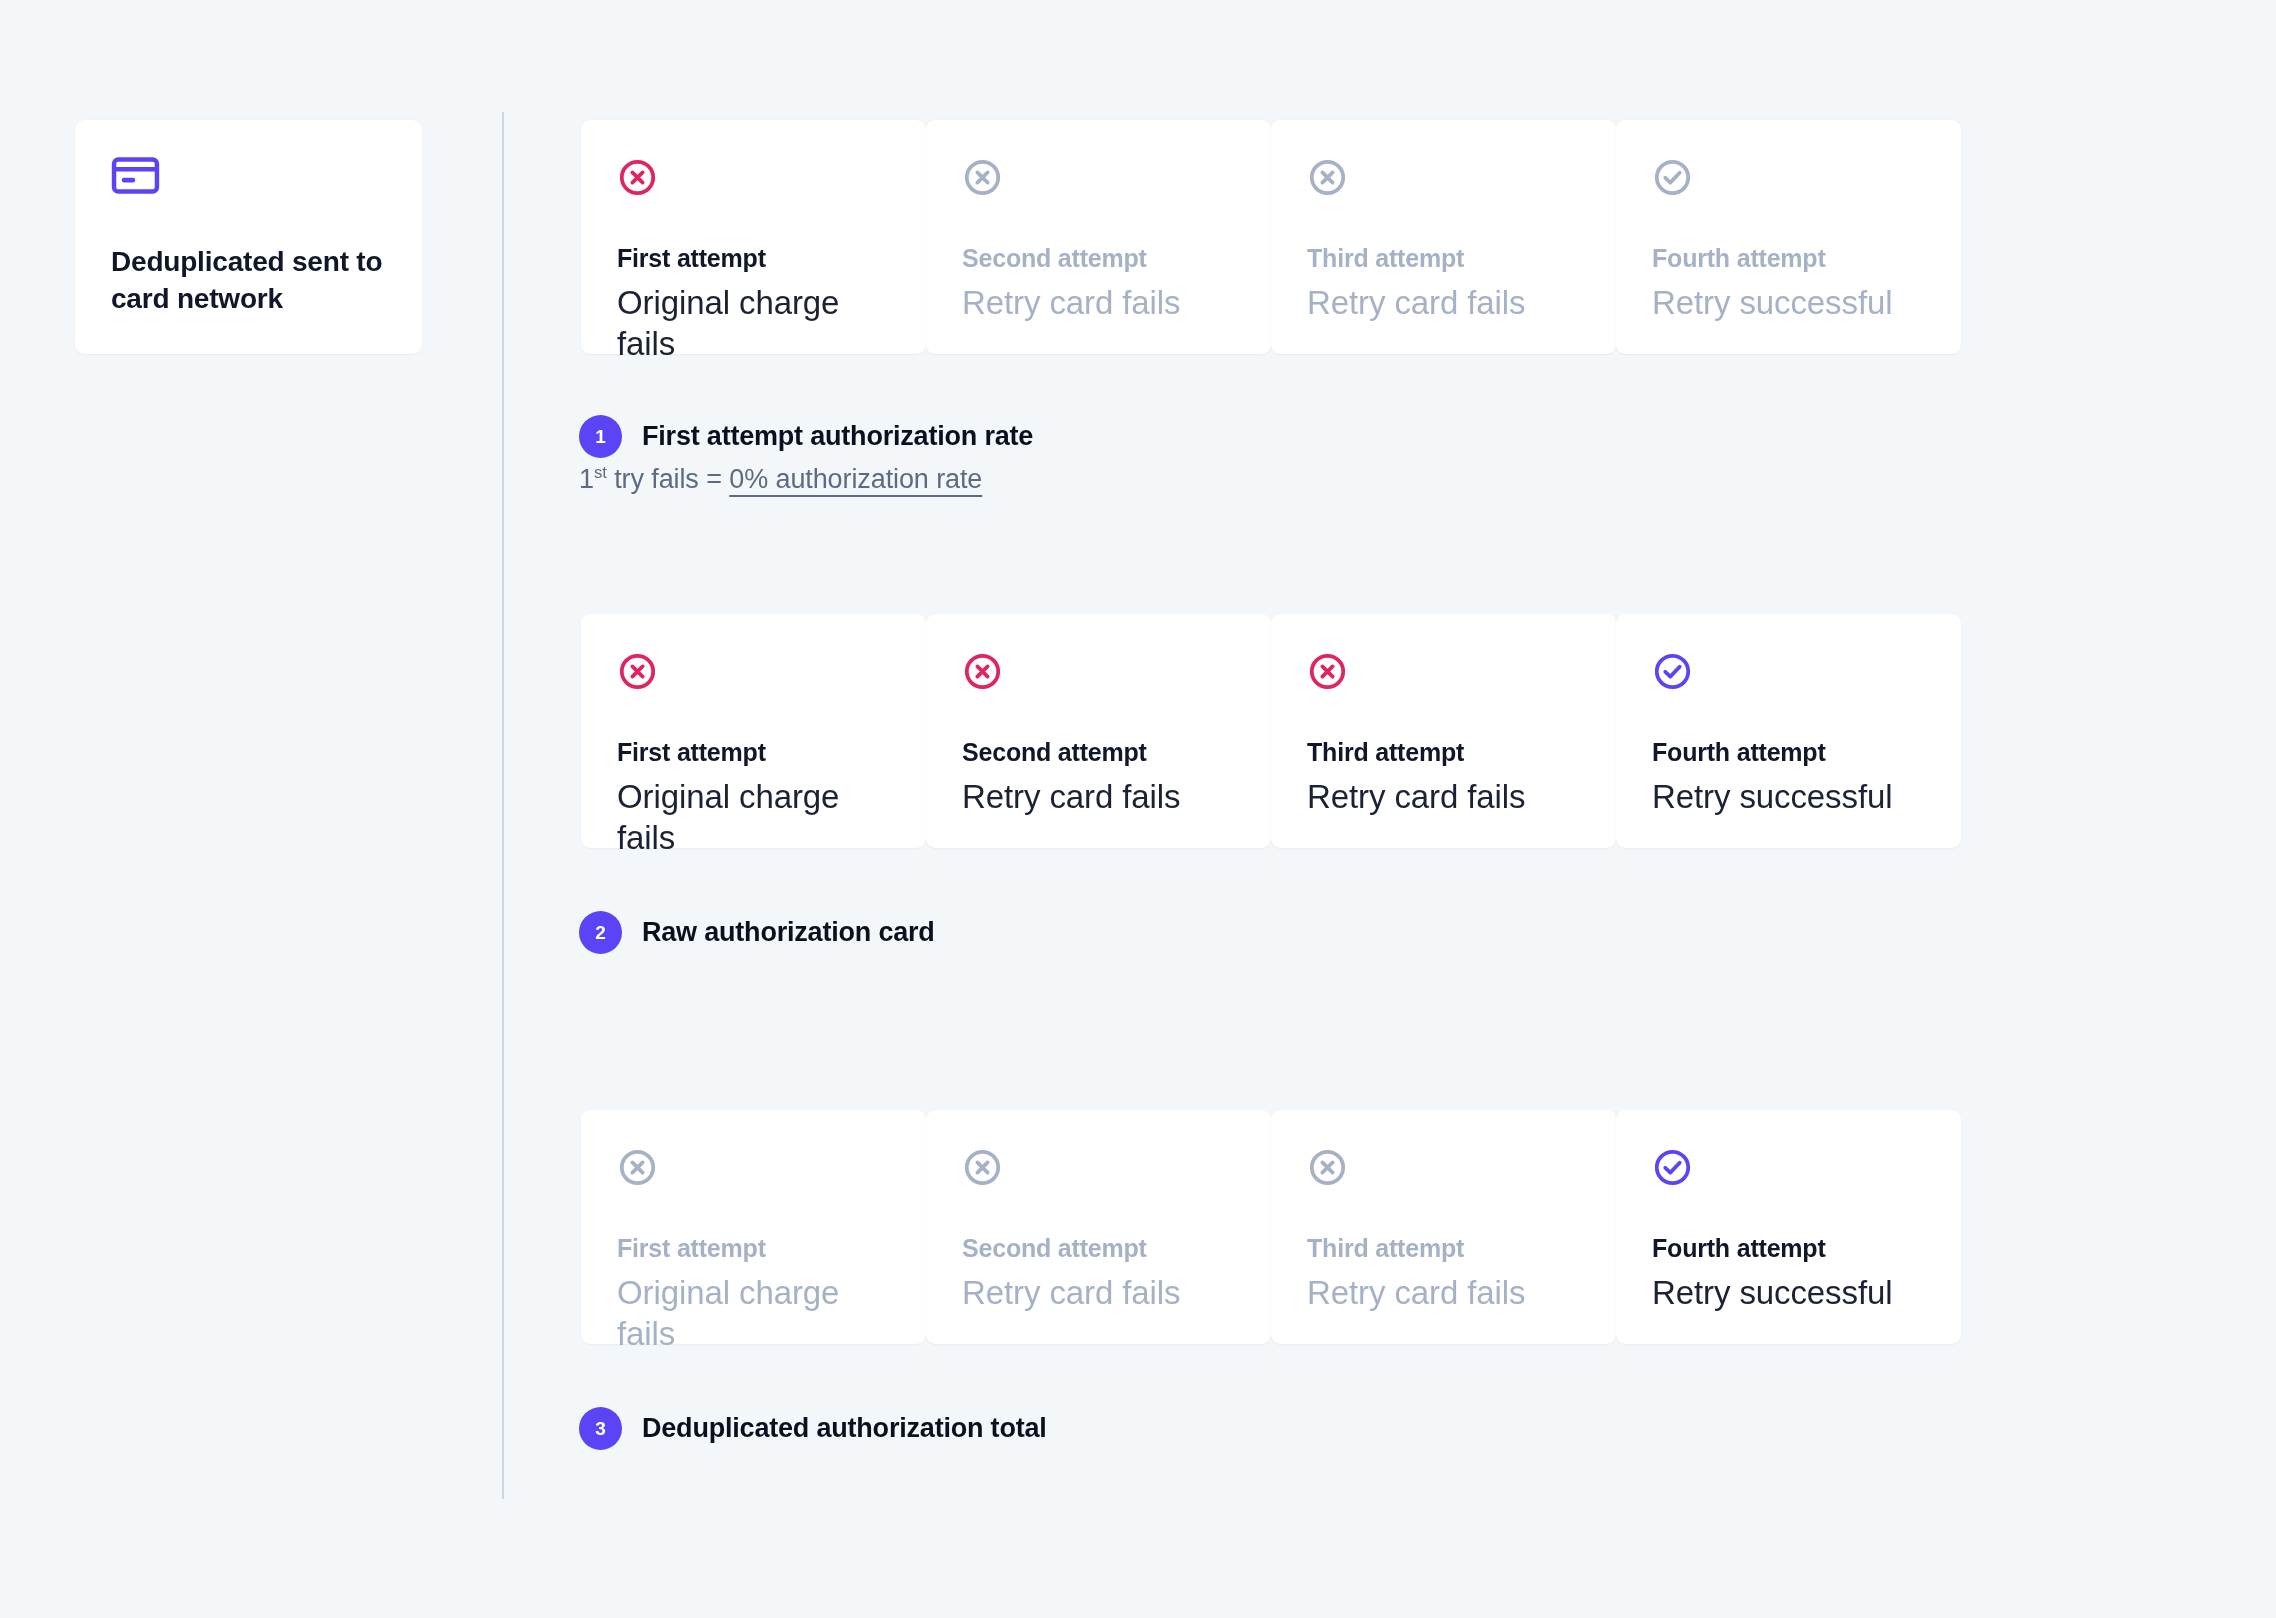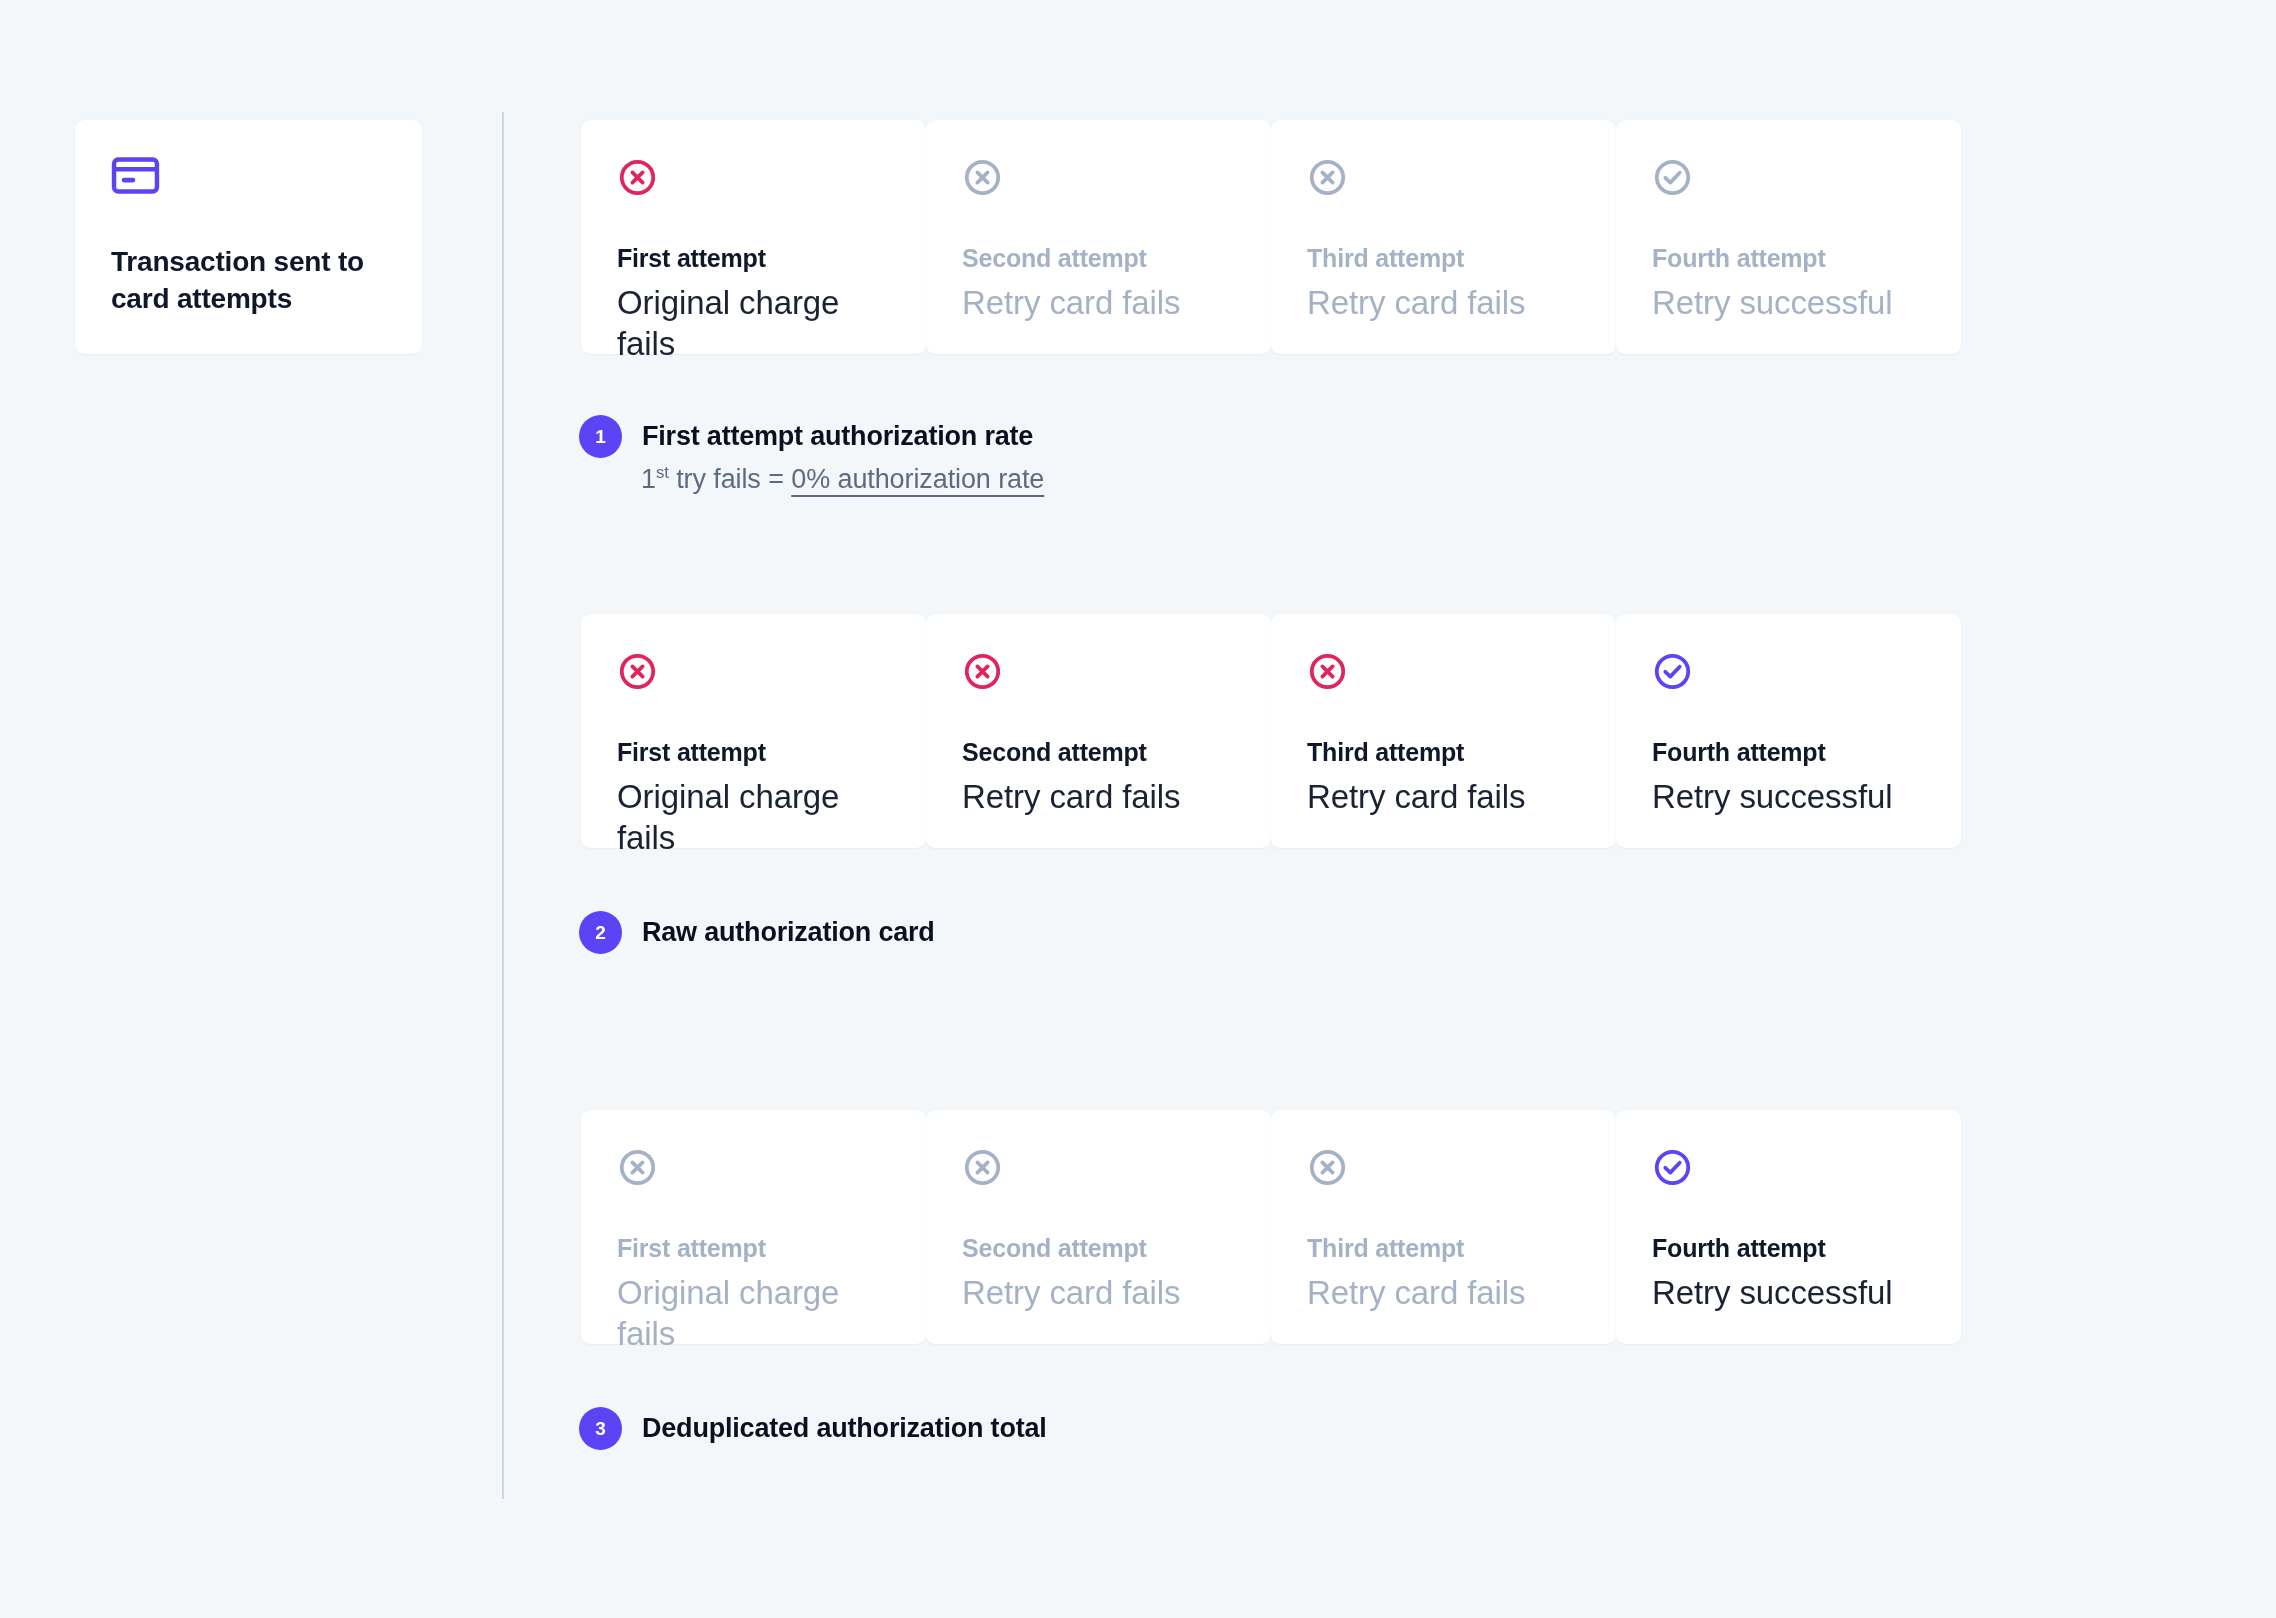"Transaction sent to card attempts" div.source-title { text: Transaction sent to card attempts -> Deduplicated sent to card network }
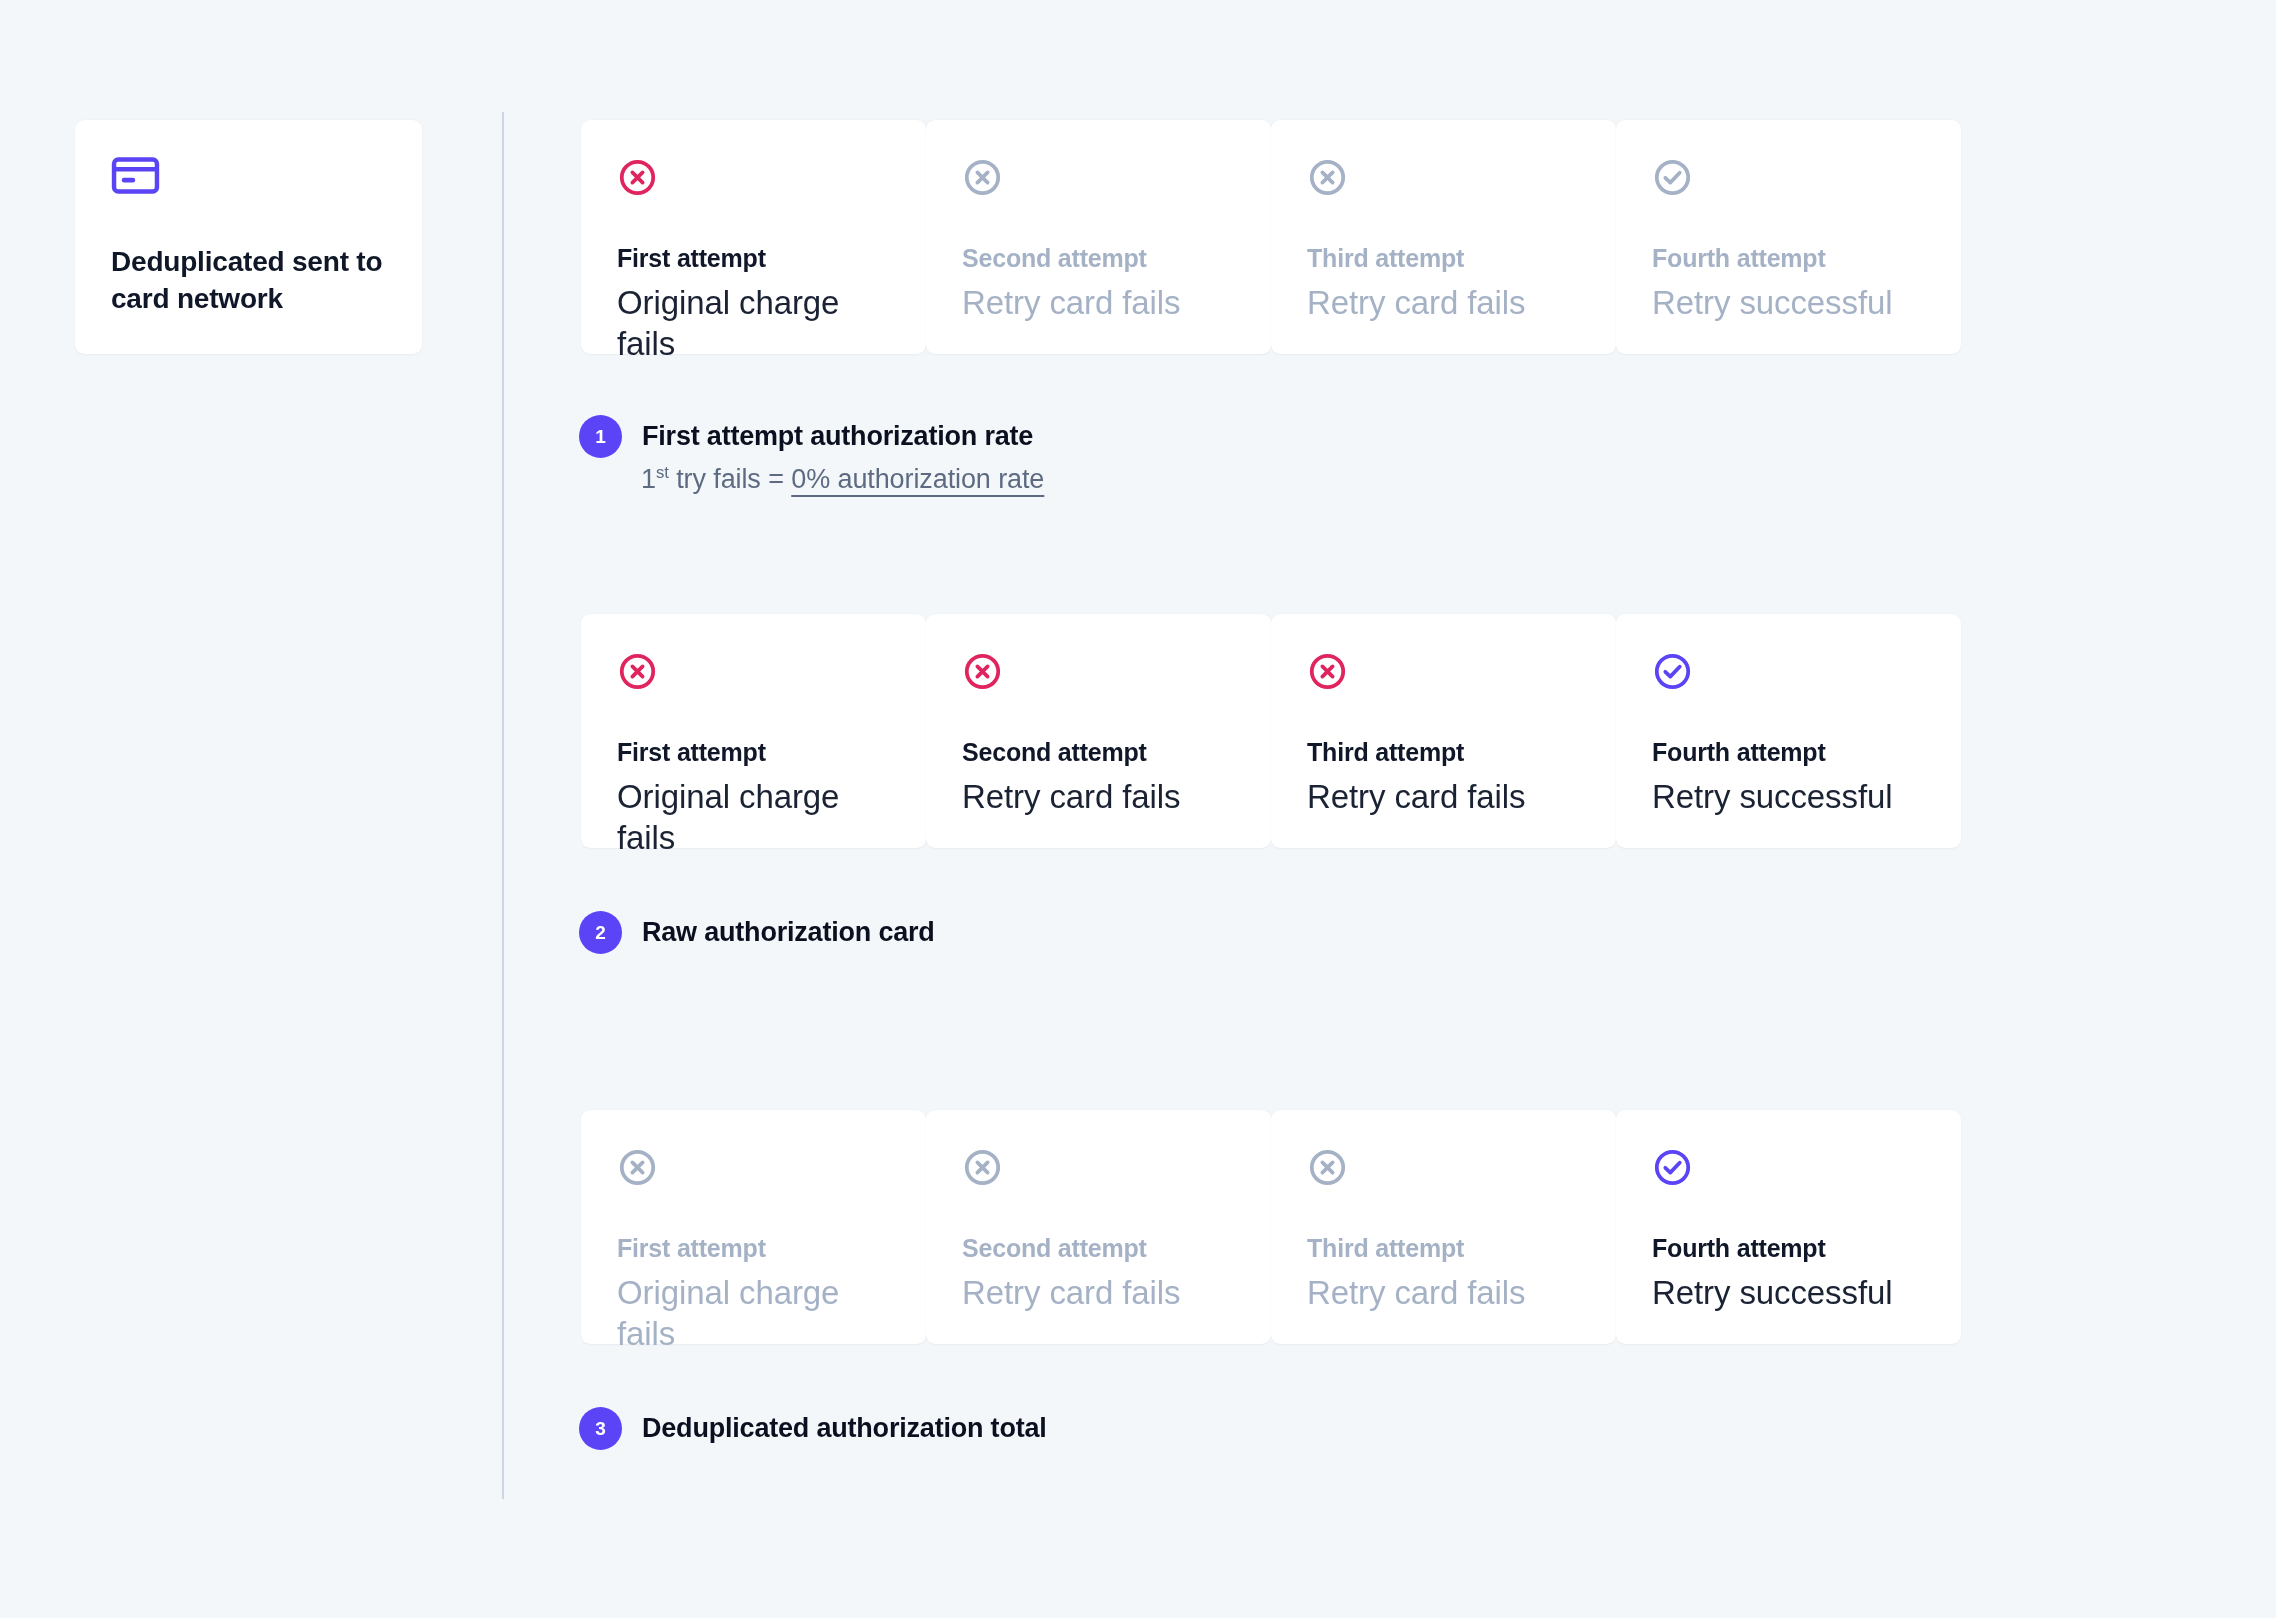"1st try fails = 0%" .note-1 .sub { margin-left: 62px -> none }
